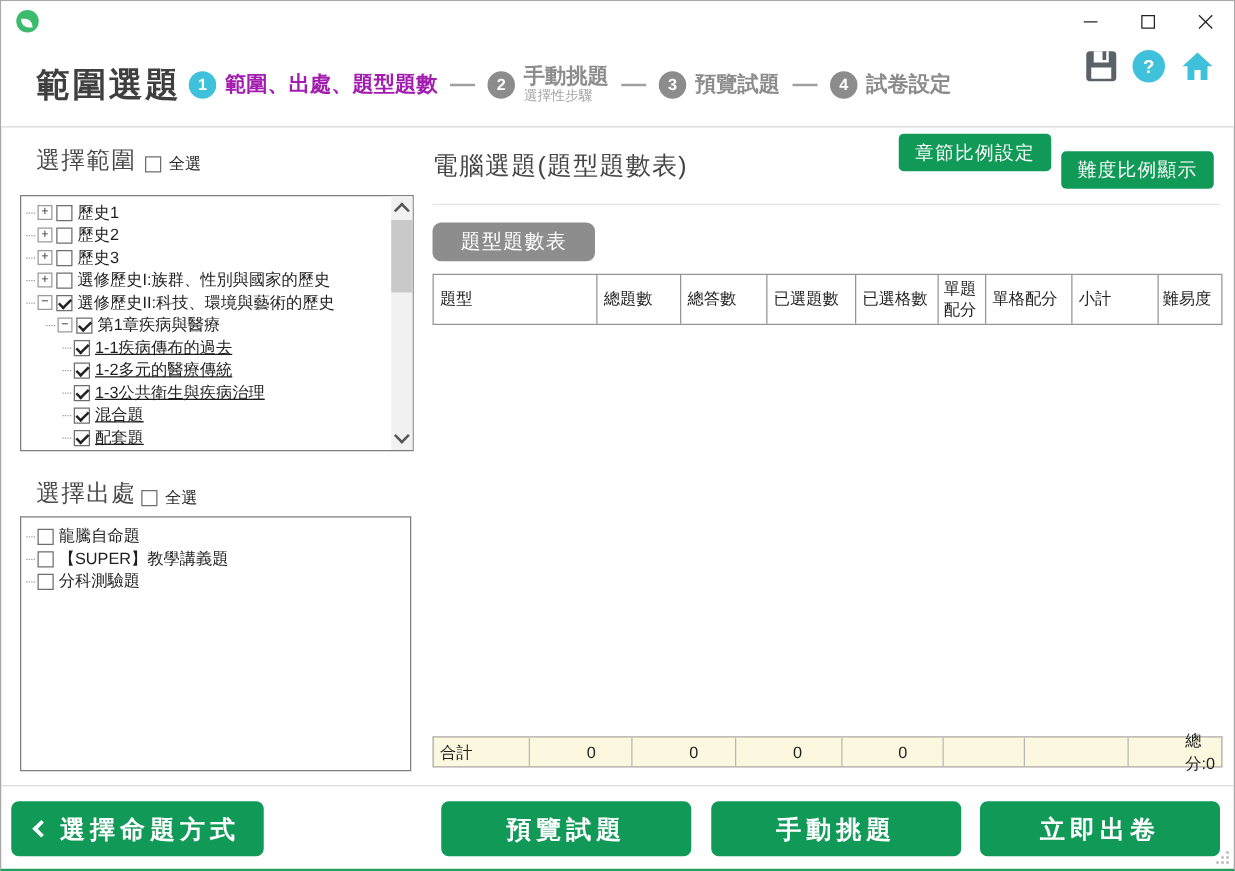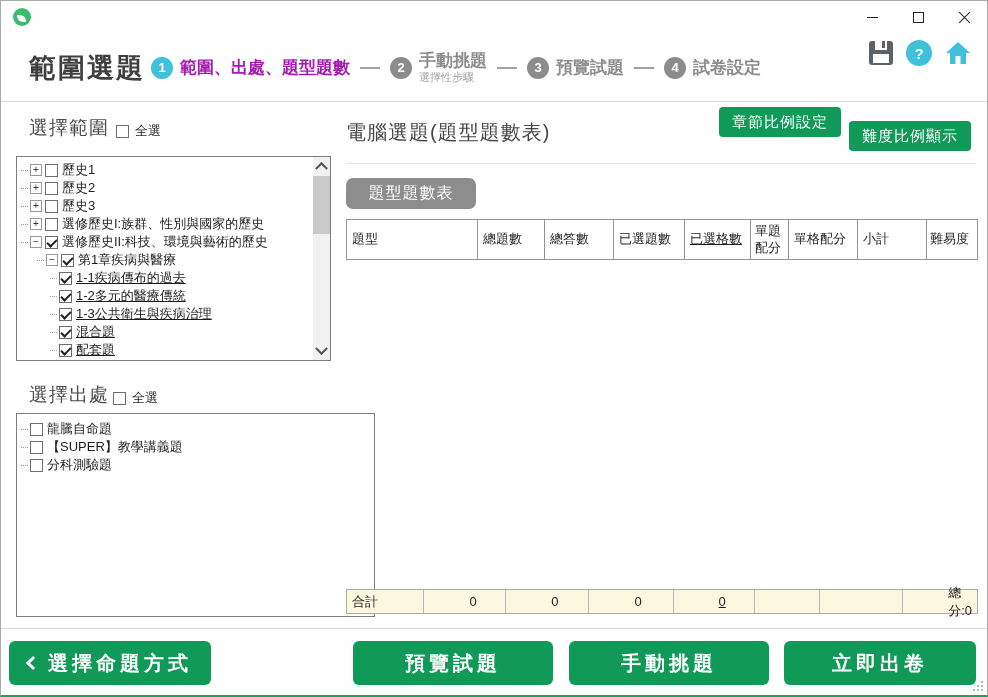"已選格數" .c4 { text-decoration: underline -> none }
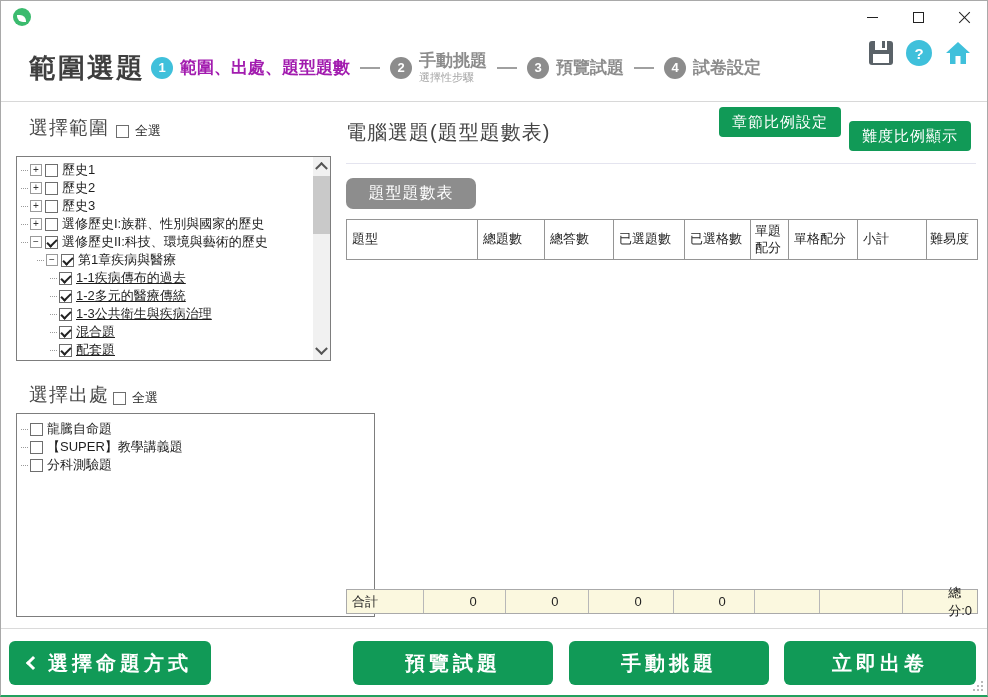"龍騰自命題" .srcbox { width: 359px -> 313px }
